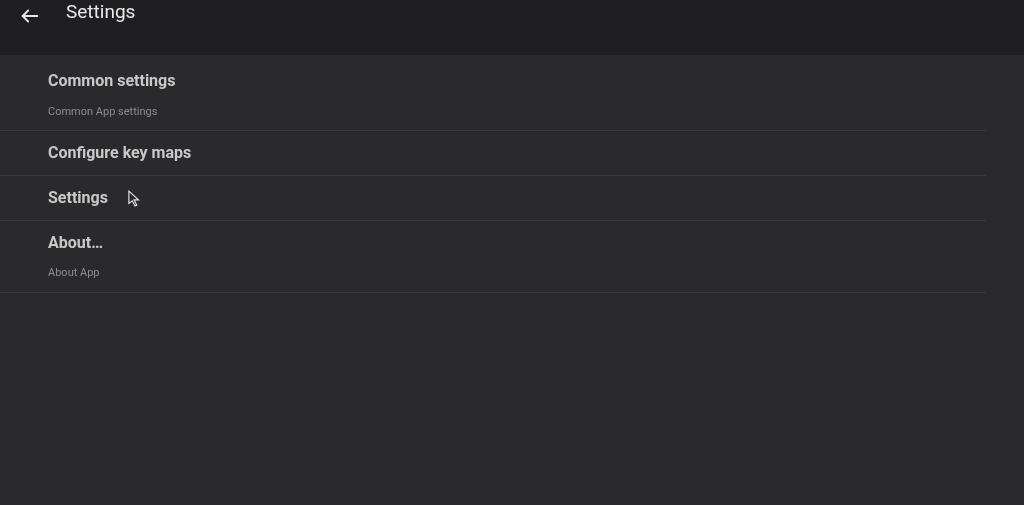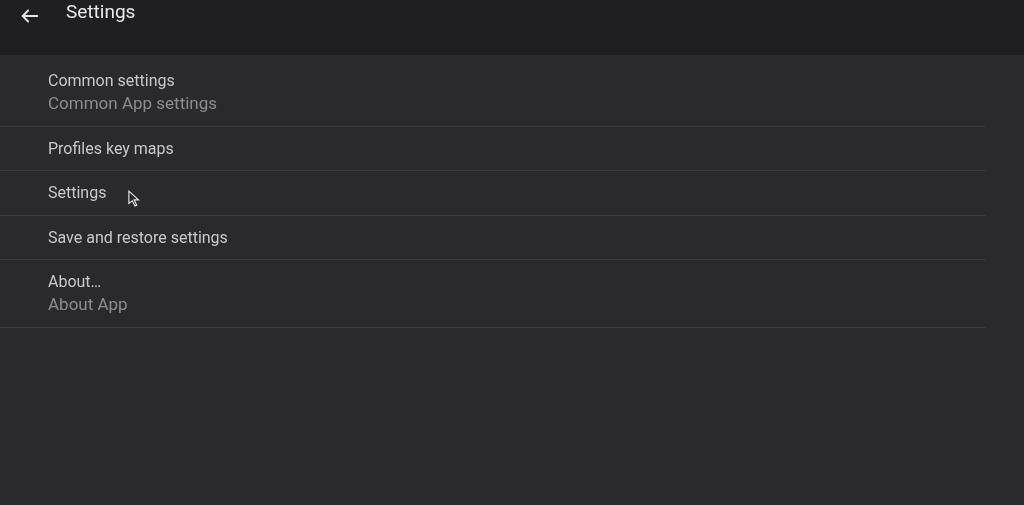"Common settings" .row .primary { font-weight: 400 -> 700 }
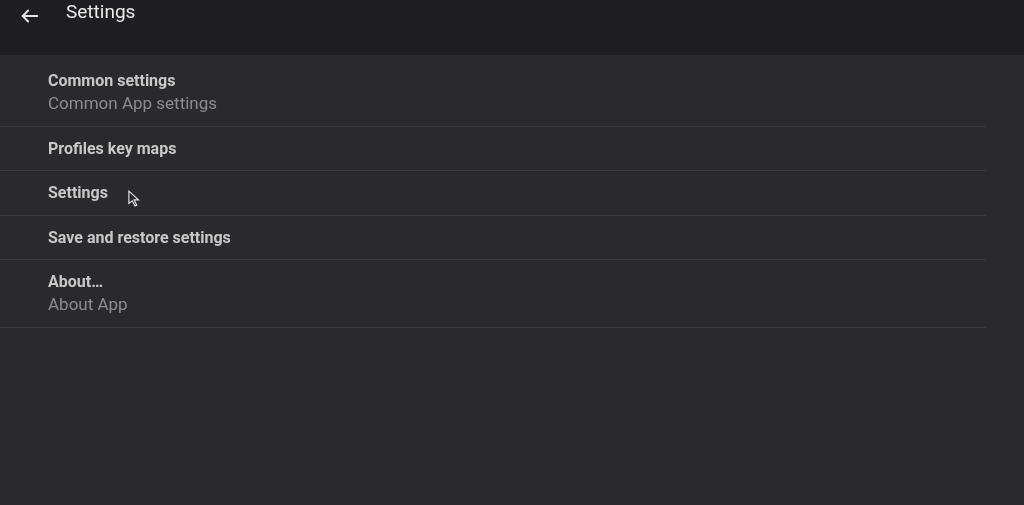"Common App settings" .row .secondary { font-size: 17px -> 11px; margin-top: 0 -> 13px }
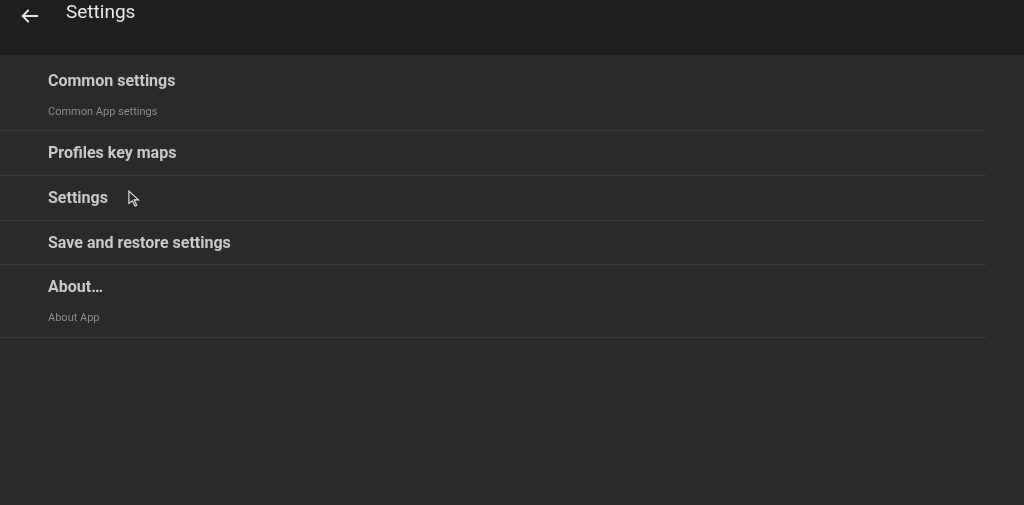"Profiles key maps" div.primary { text: Profiles -> Configure }
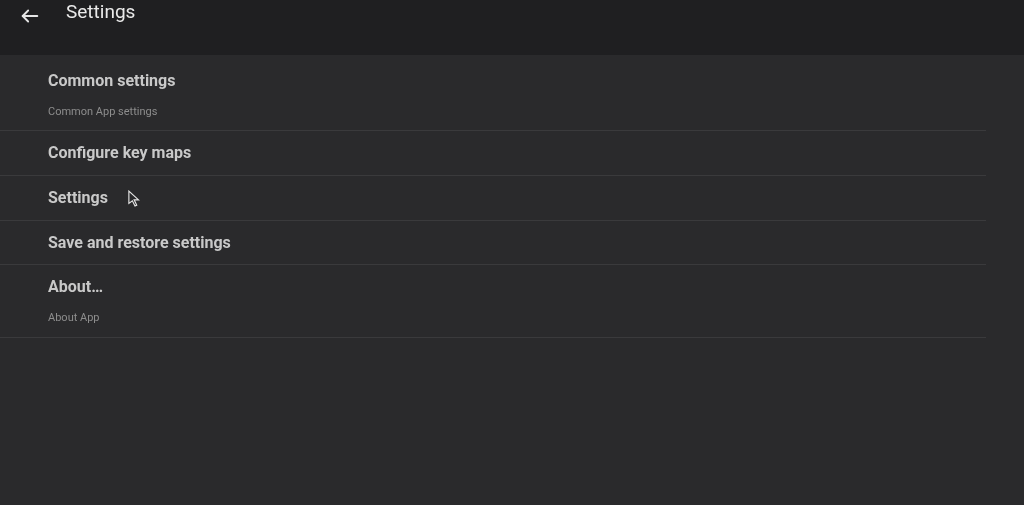"Save and restore settings" div.row { html: <div> <div>Save and restore settings</div> </div> -> none }
